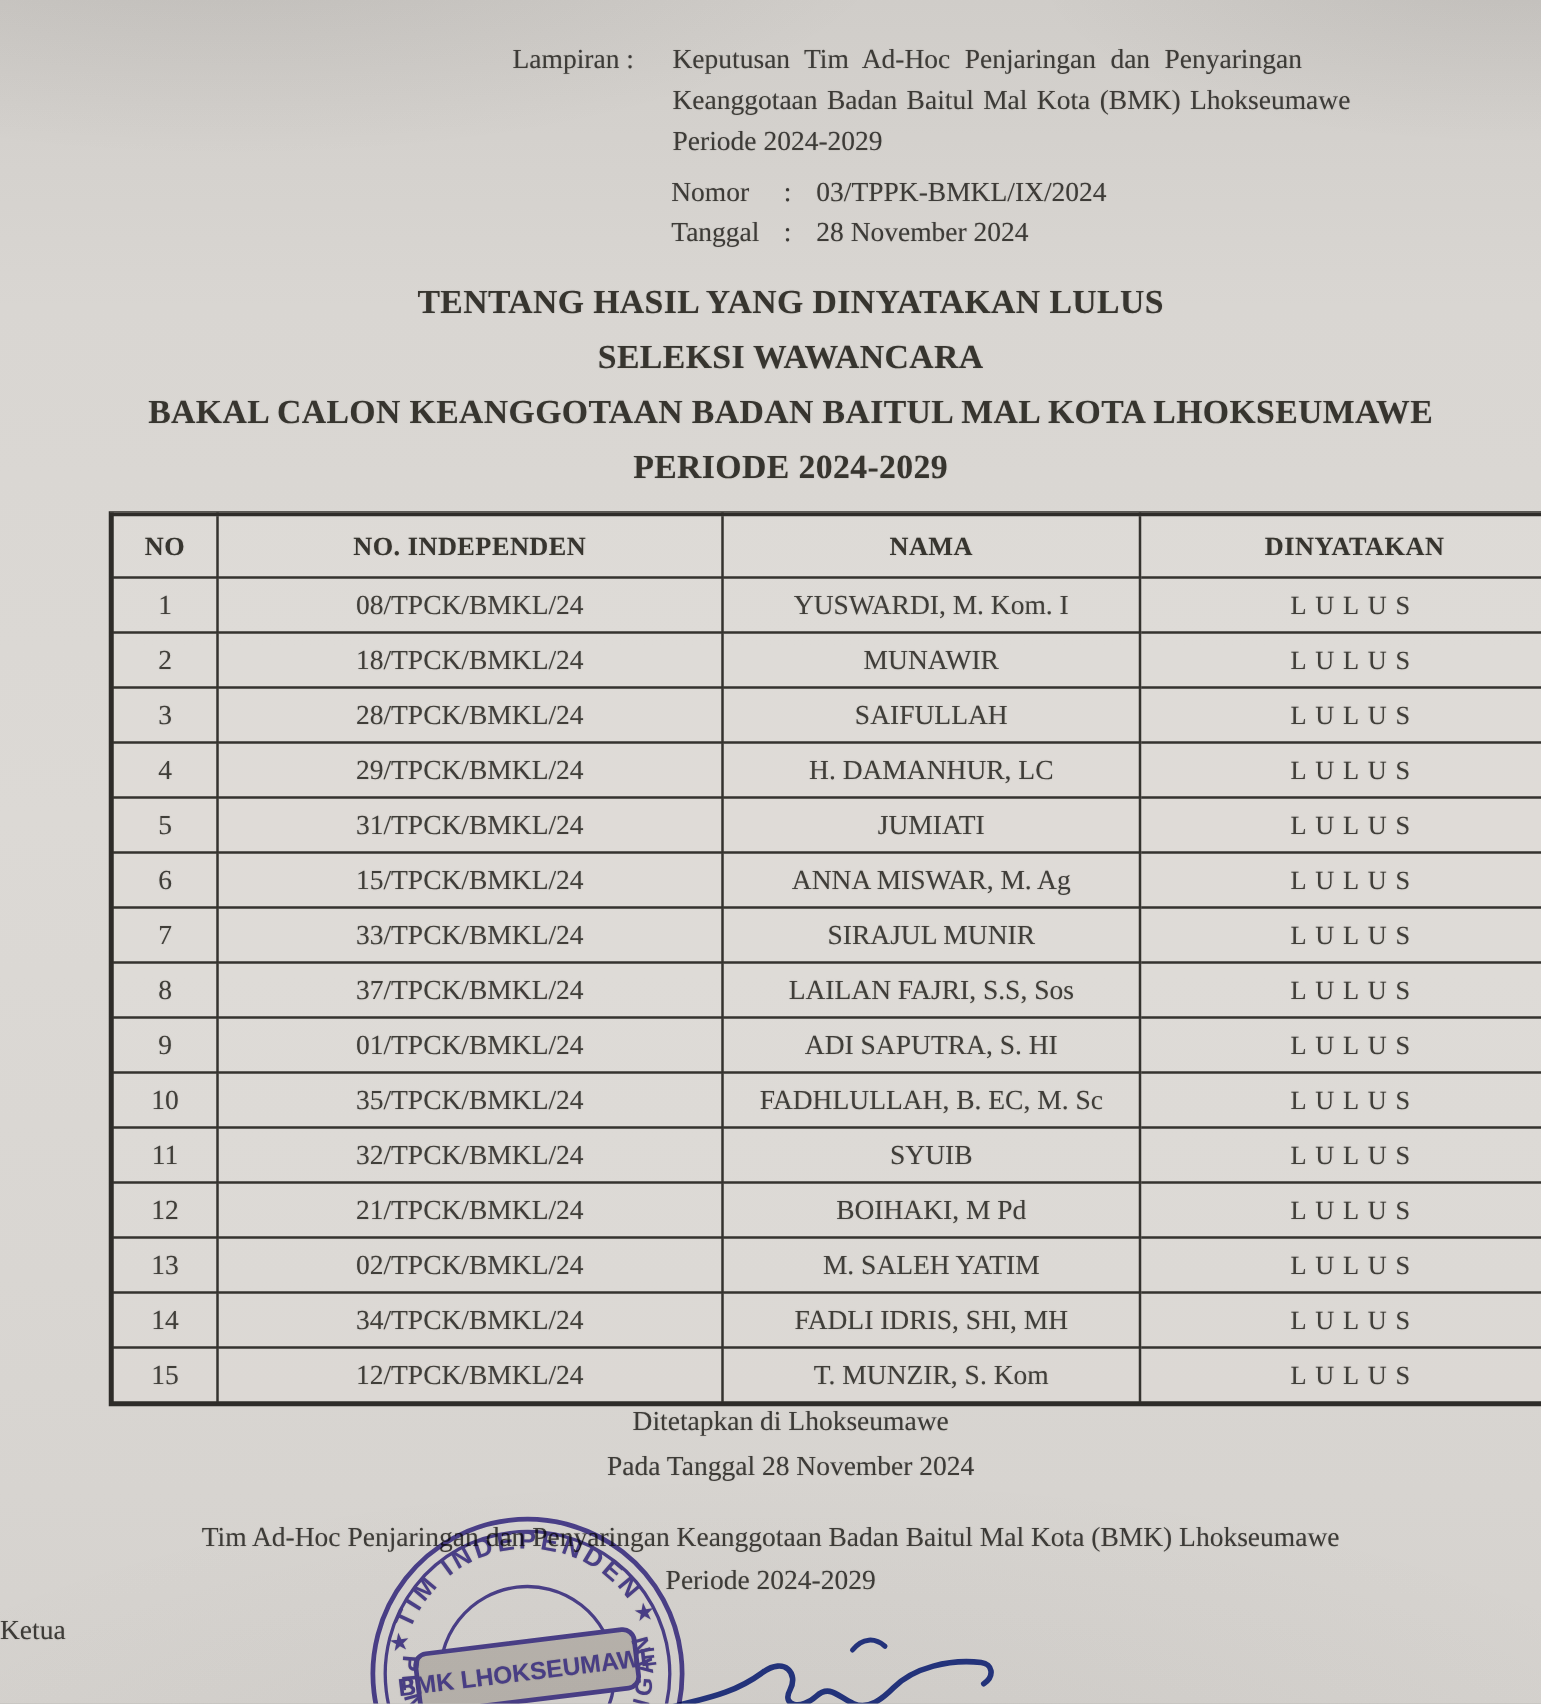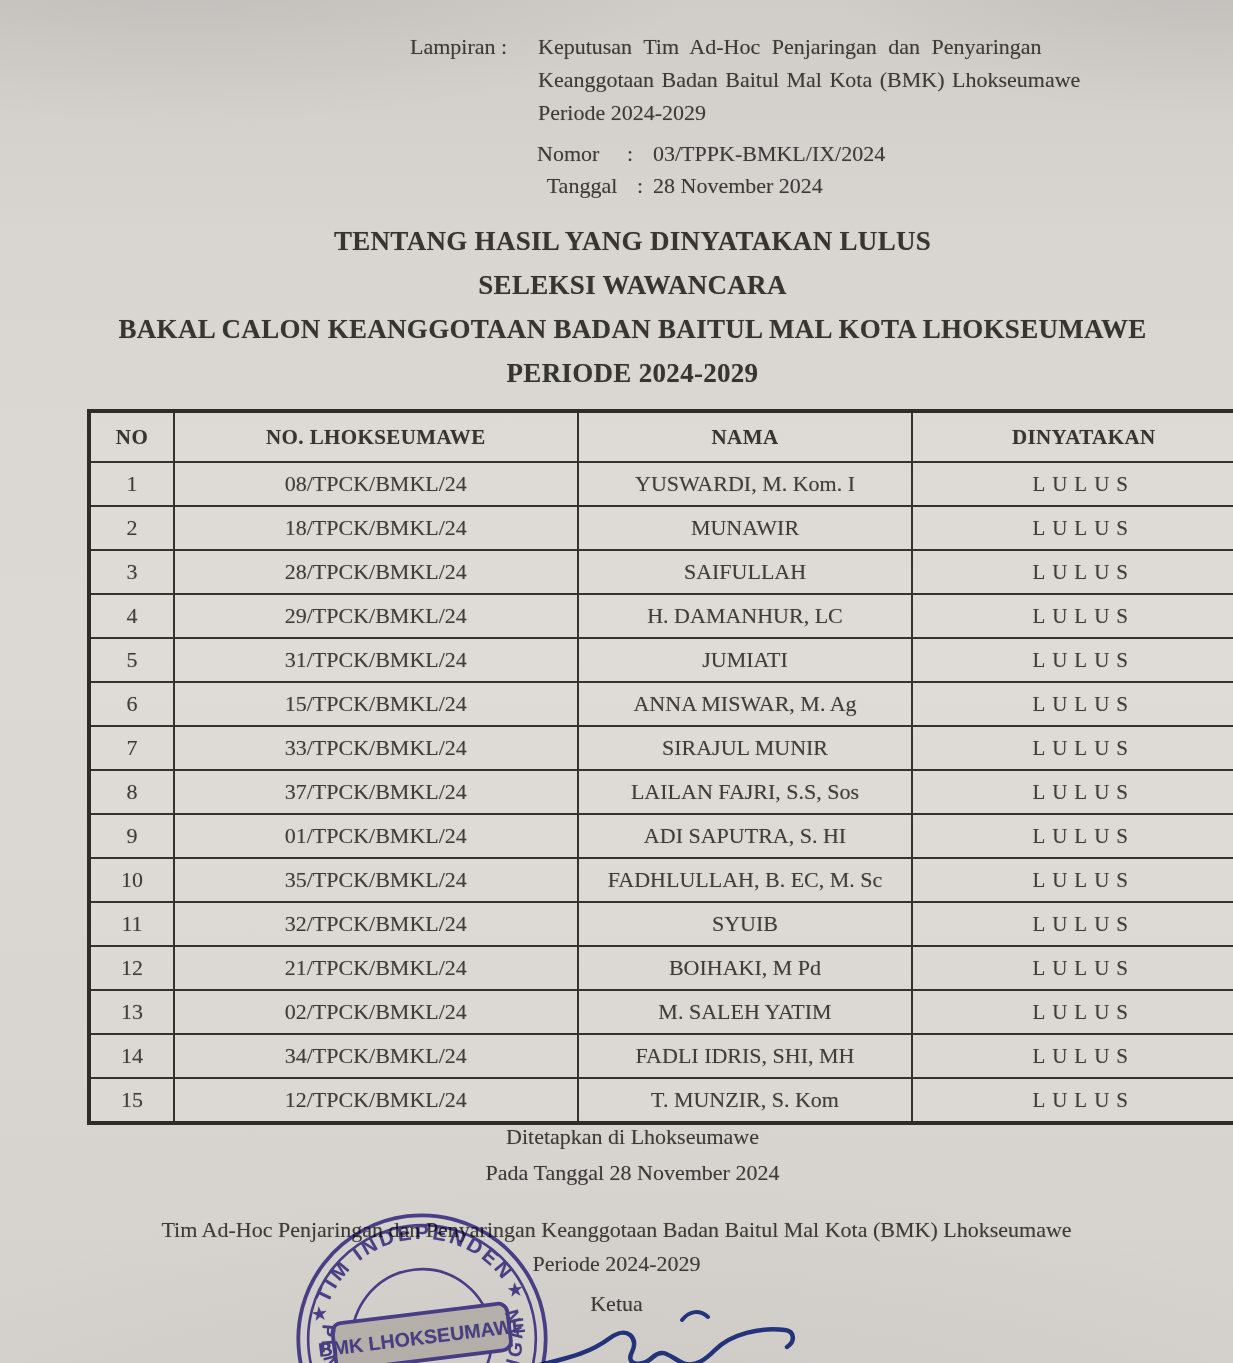"Tanggal" .tanggal { text-align: center -> none }
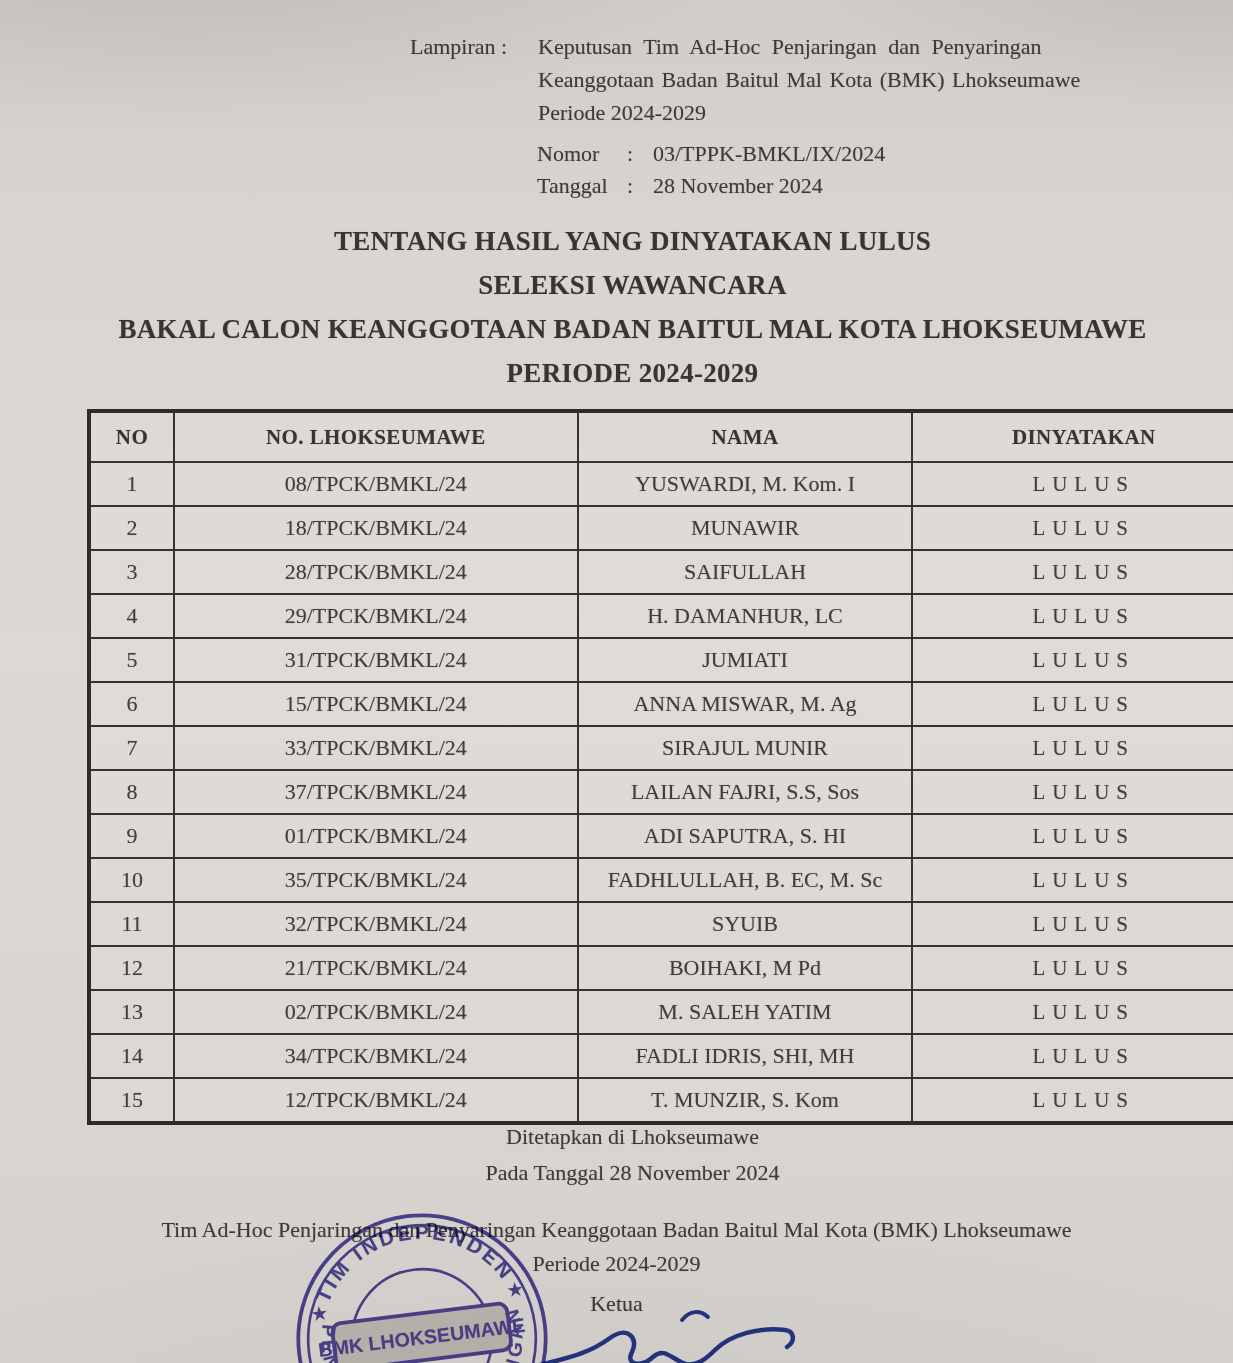"NO. LHOKSEUMAWE" th.w-pend { text: LHOKSEUMAWE -> INDEPENDEN }
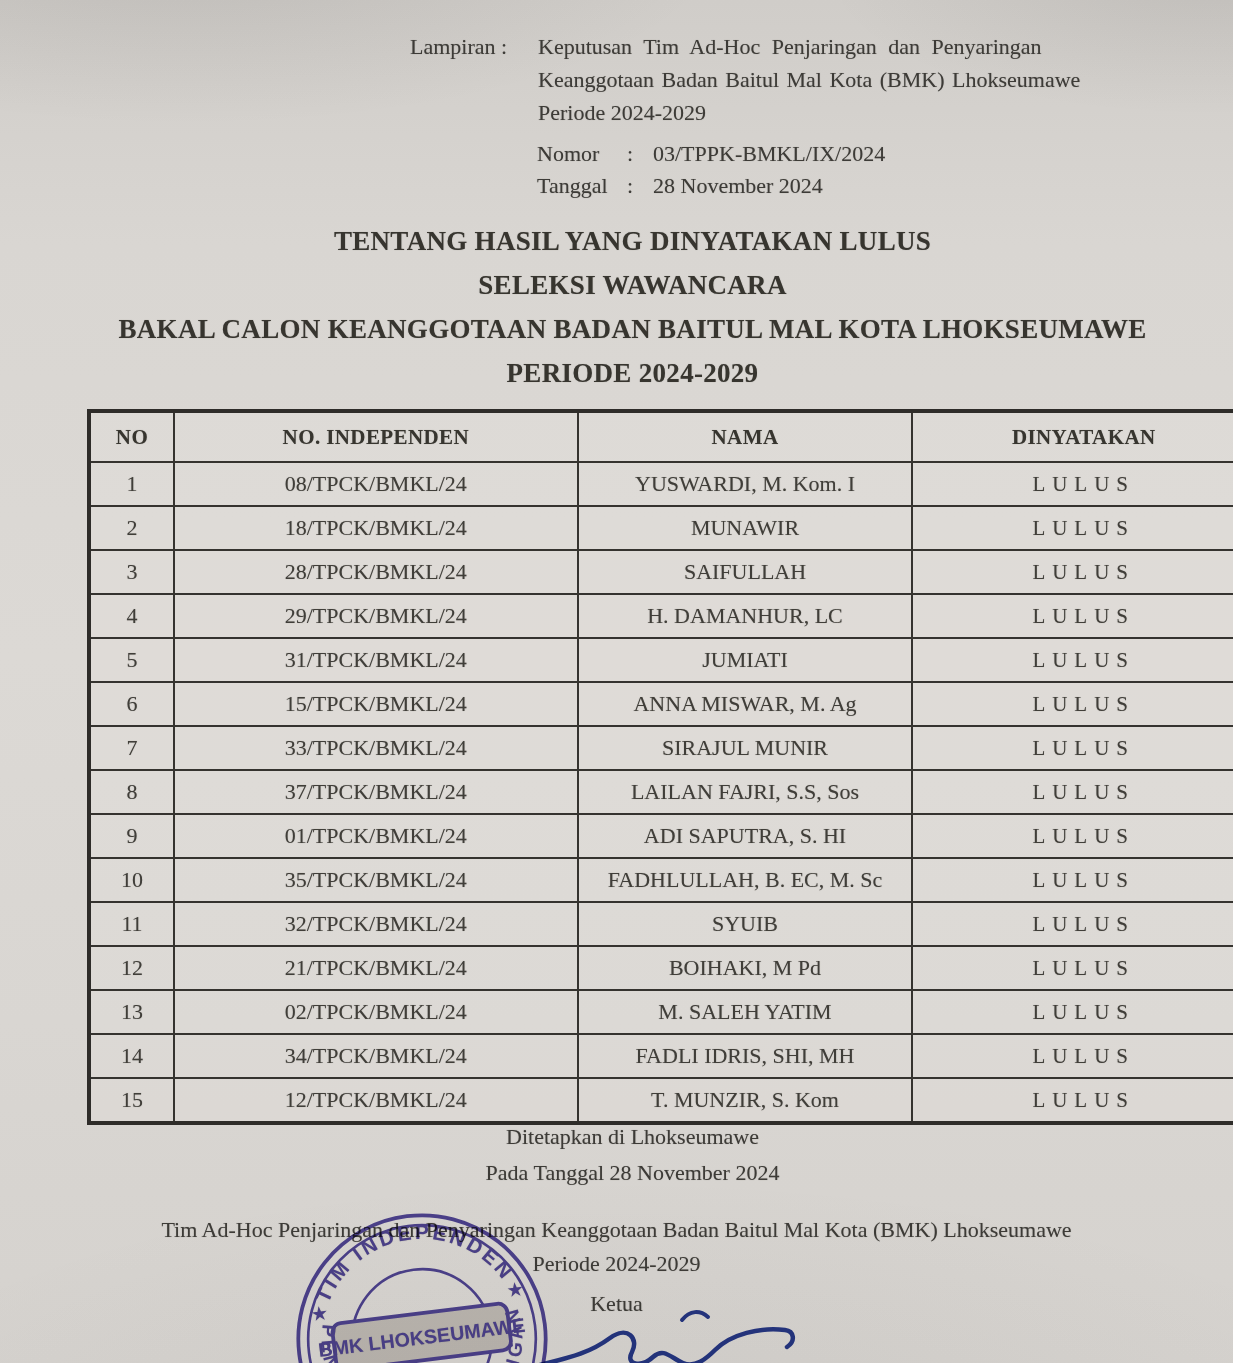"Ketua" .signer { text-align: center -> left }
